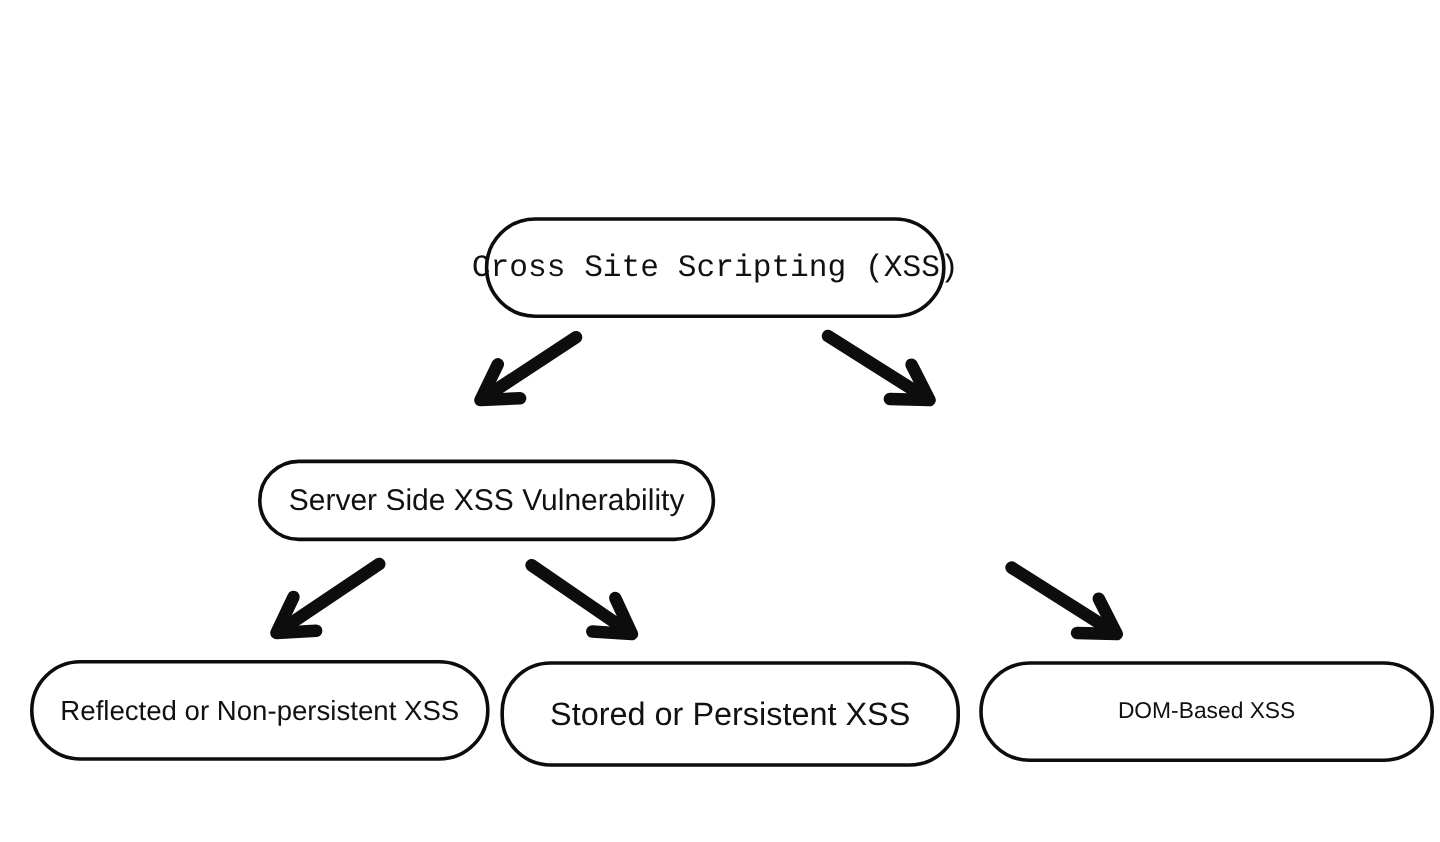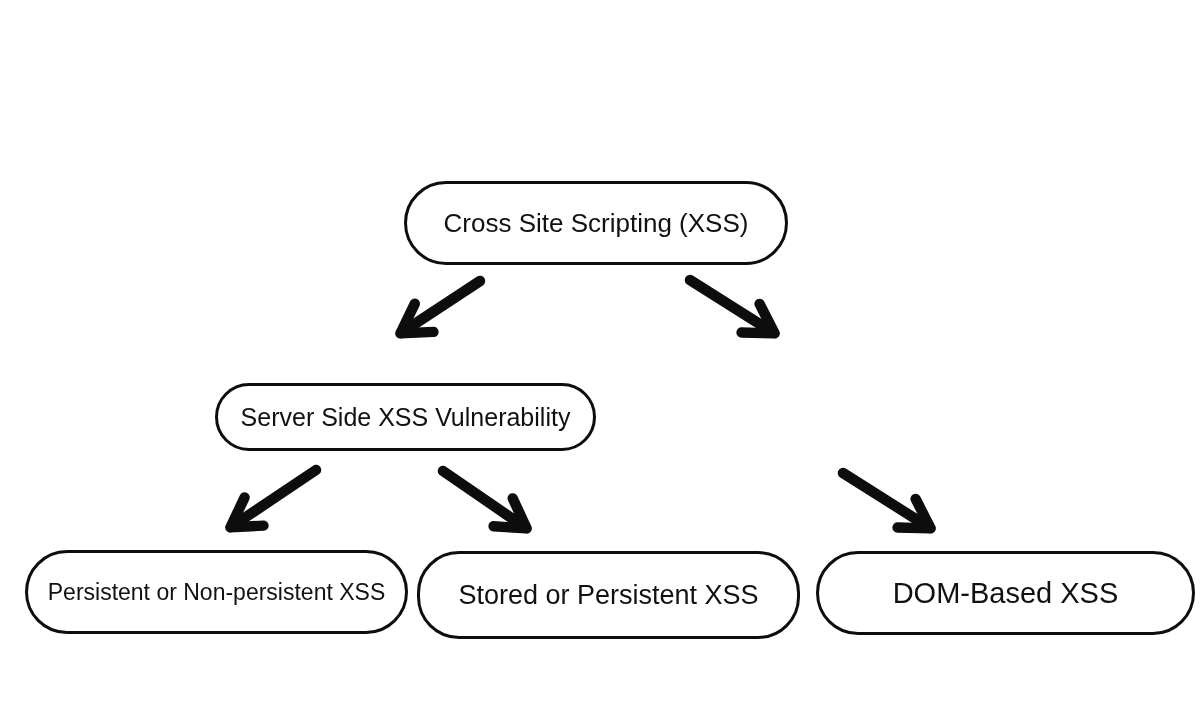"Cross Site Scripting (XSS)" .node-root { font-family: none -> Liberation Mono, monospace }
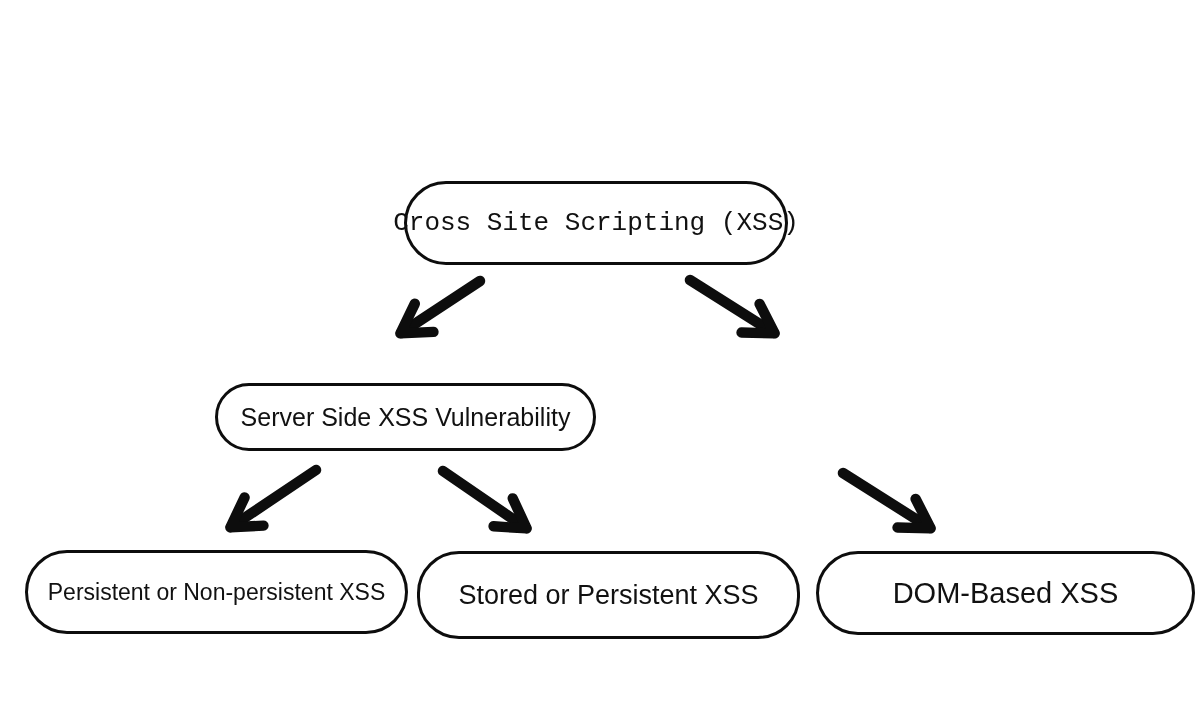"Persistent or Non-persistent XSS" span { text: Persistent -> Reflected }
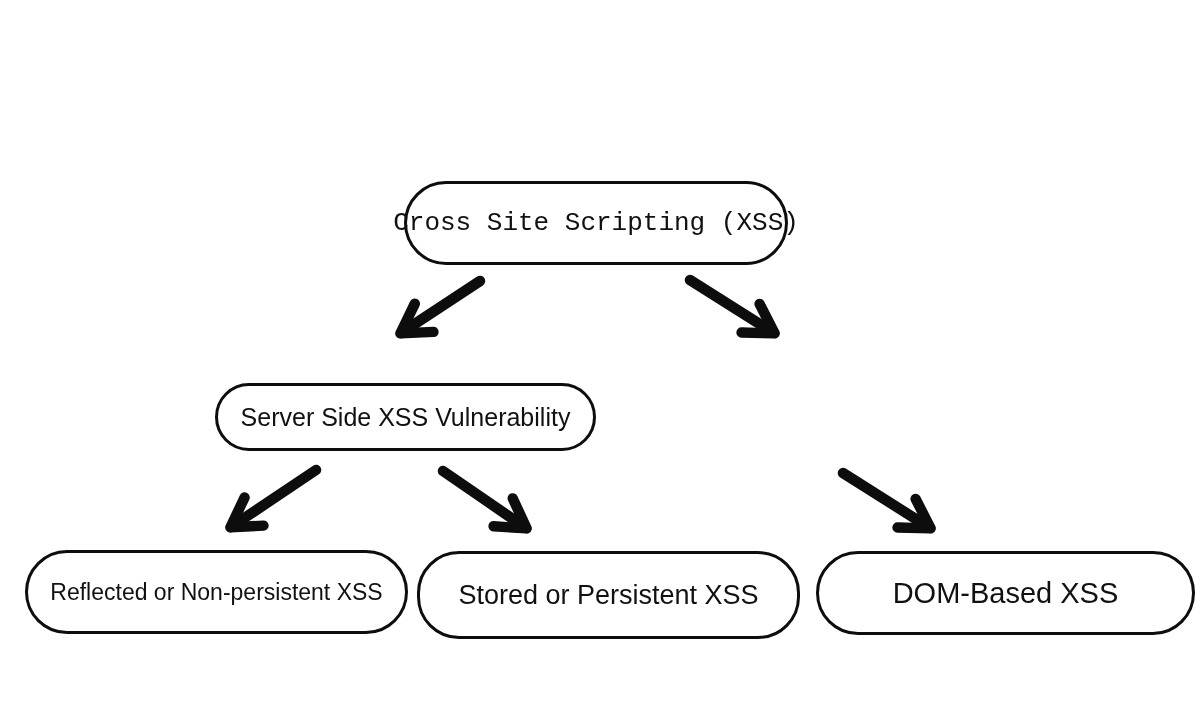"DOM-Based XSS" .node-dom { font-size: 29px -> 19px }
